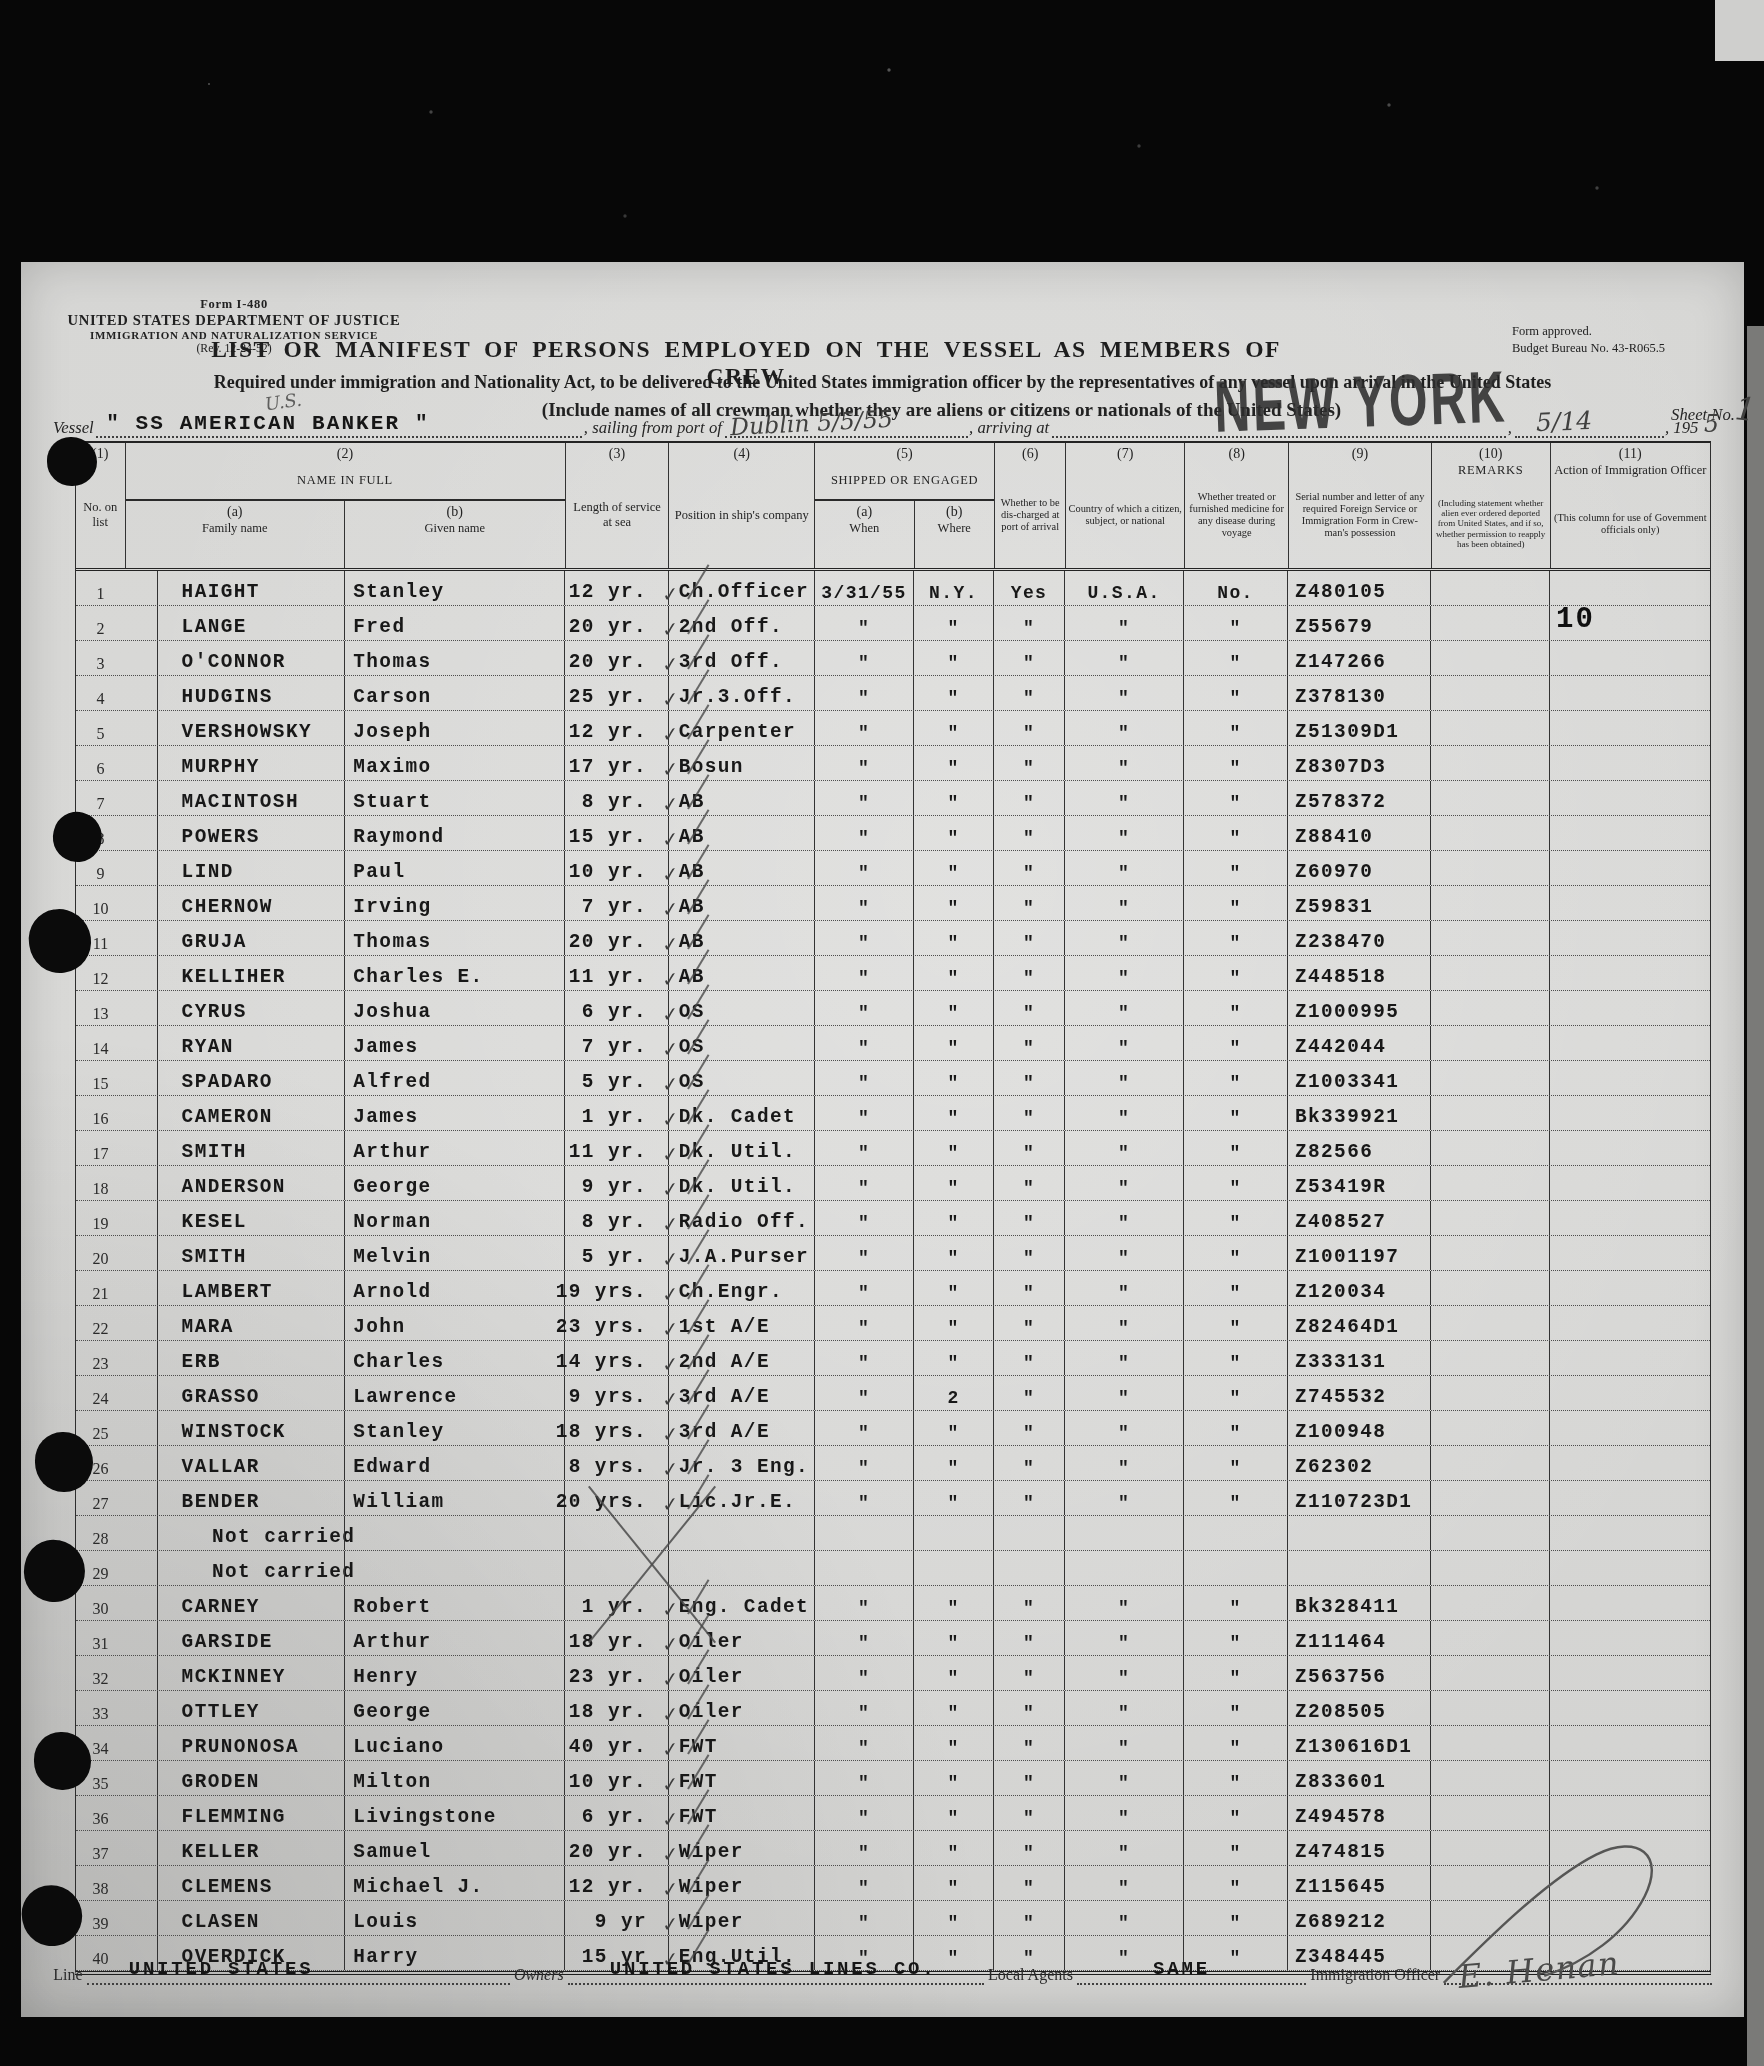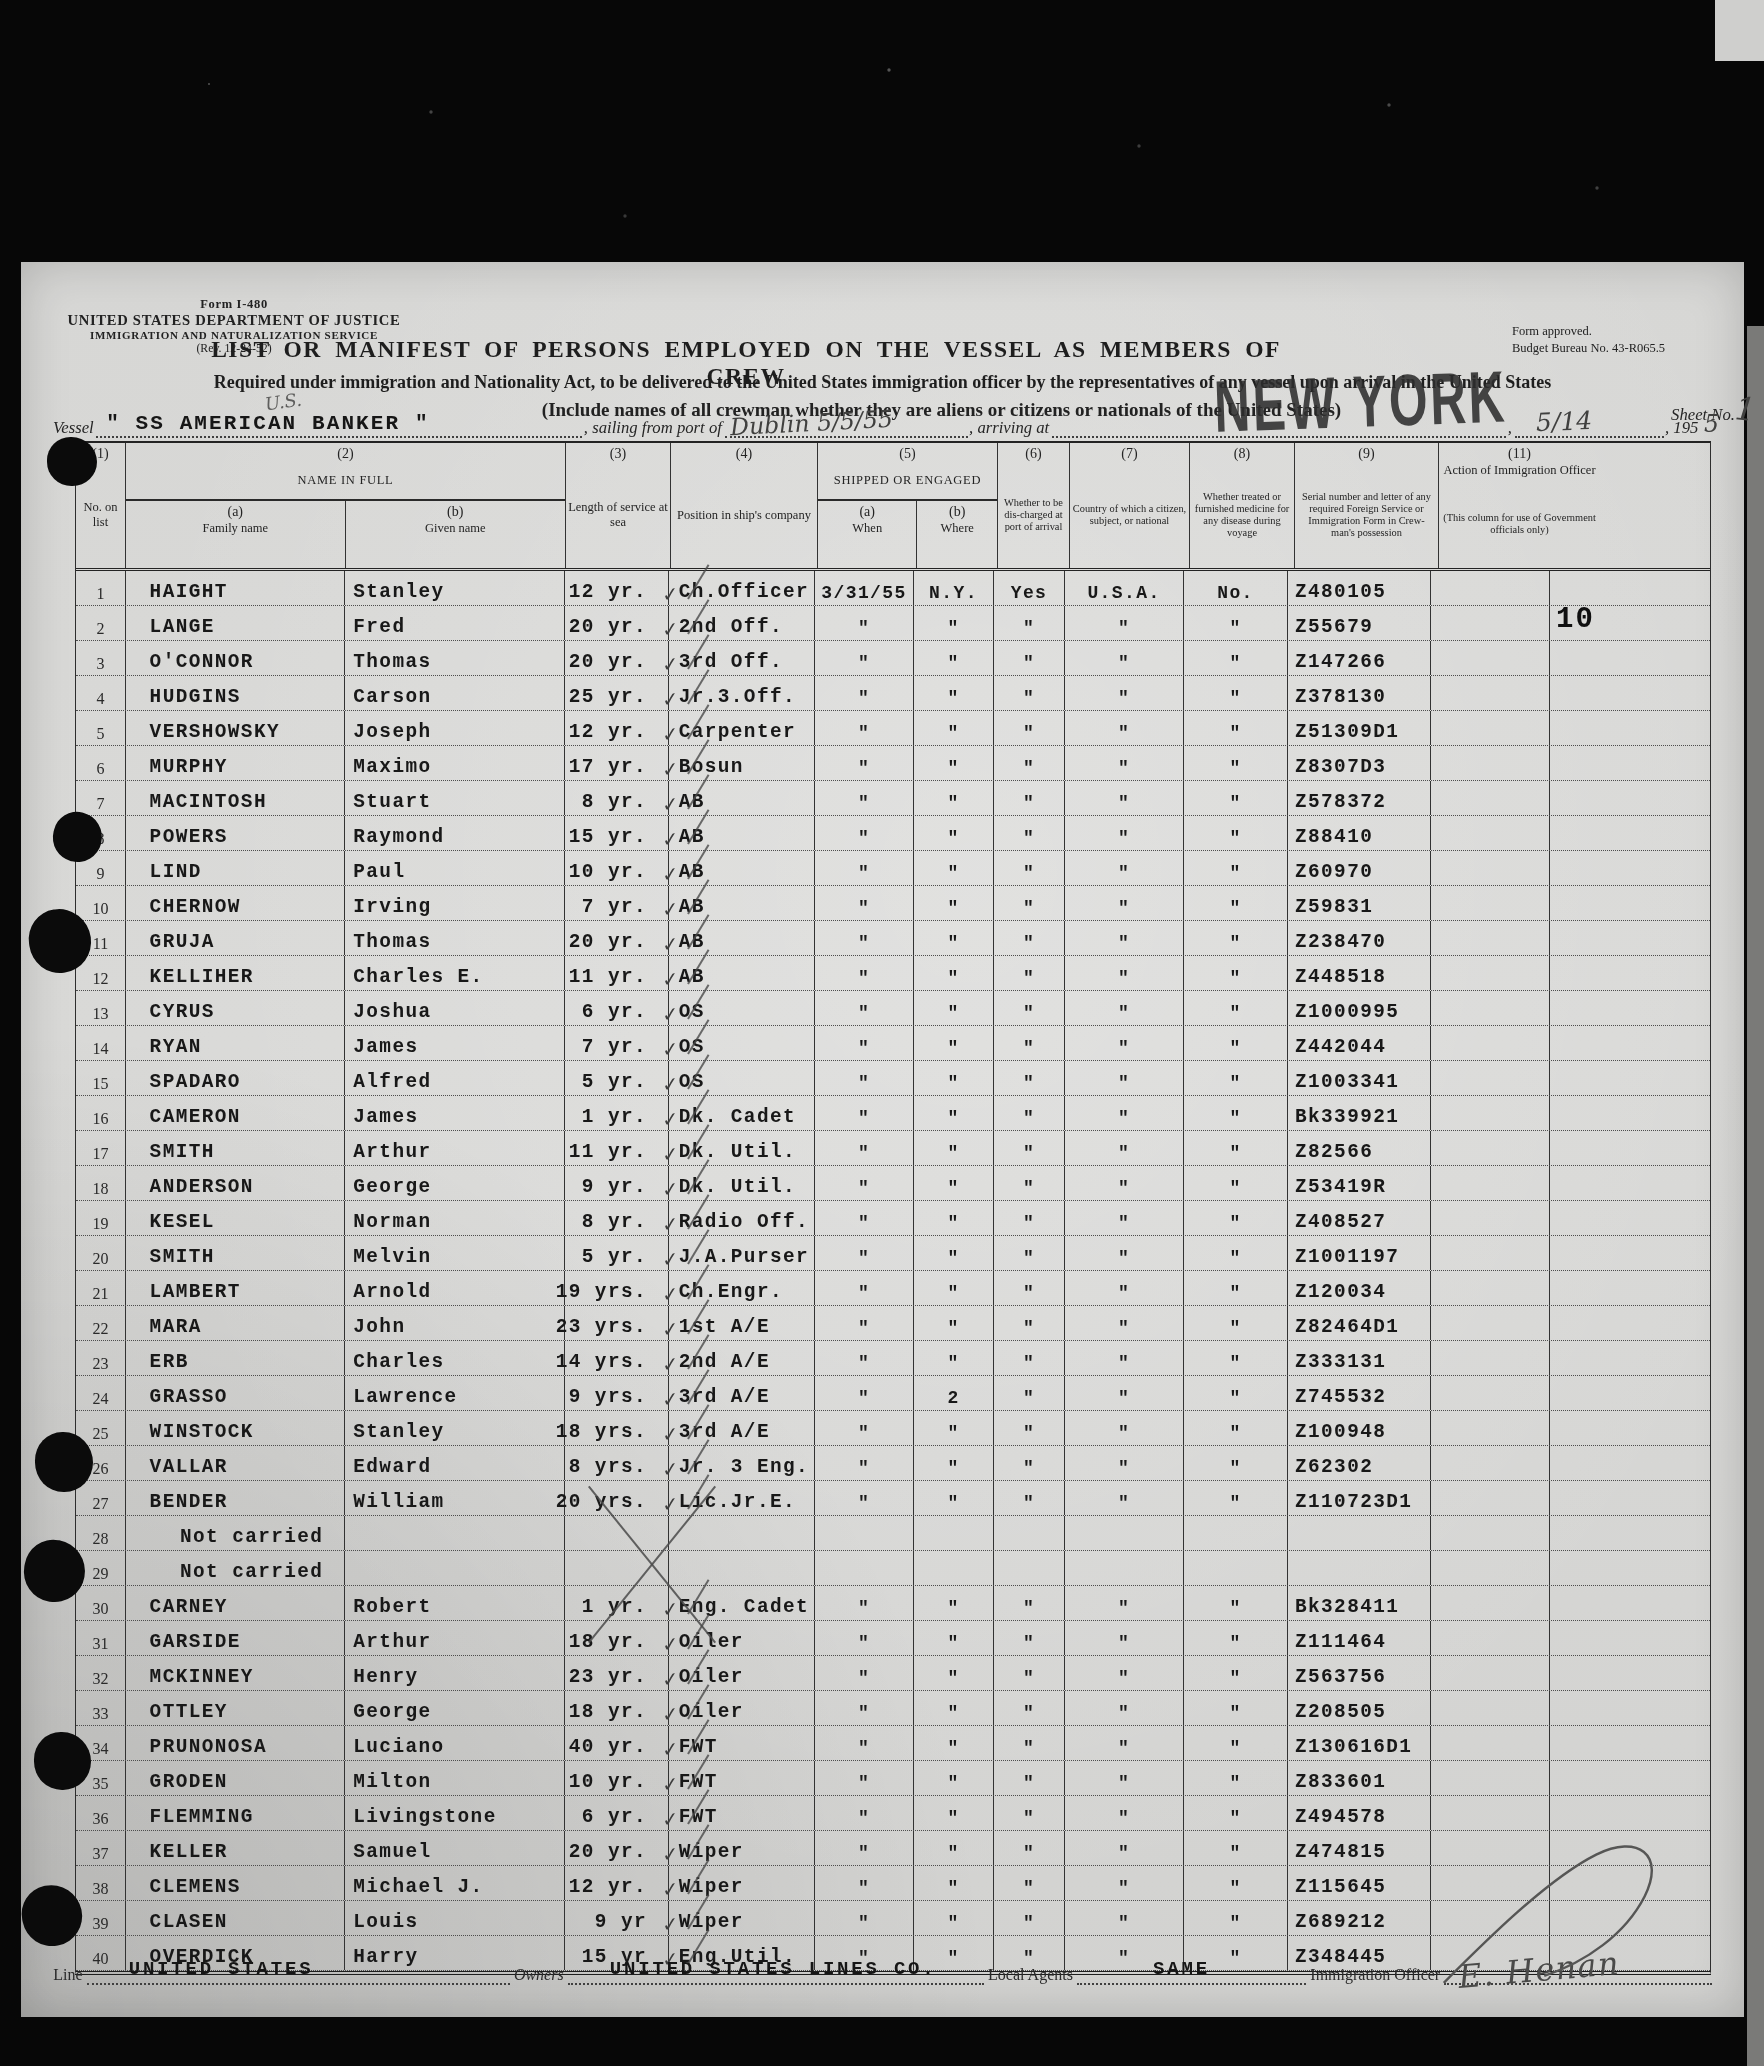"(10)" div.hc { html: none -> <div> <div>(10)</div> <div>REMARKS</div> <div> <div>(Including statement whether alien ever ordered deported from United States, and if so, whether permission to reapply has been obtained)</div> </div> </div> }
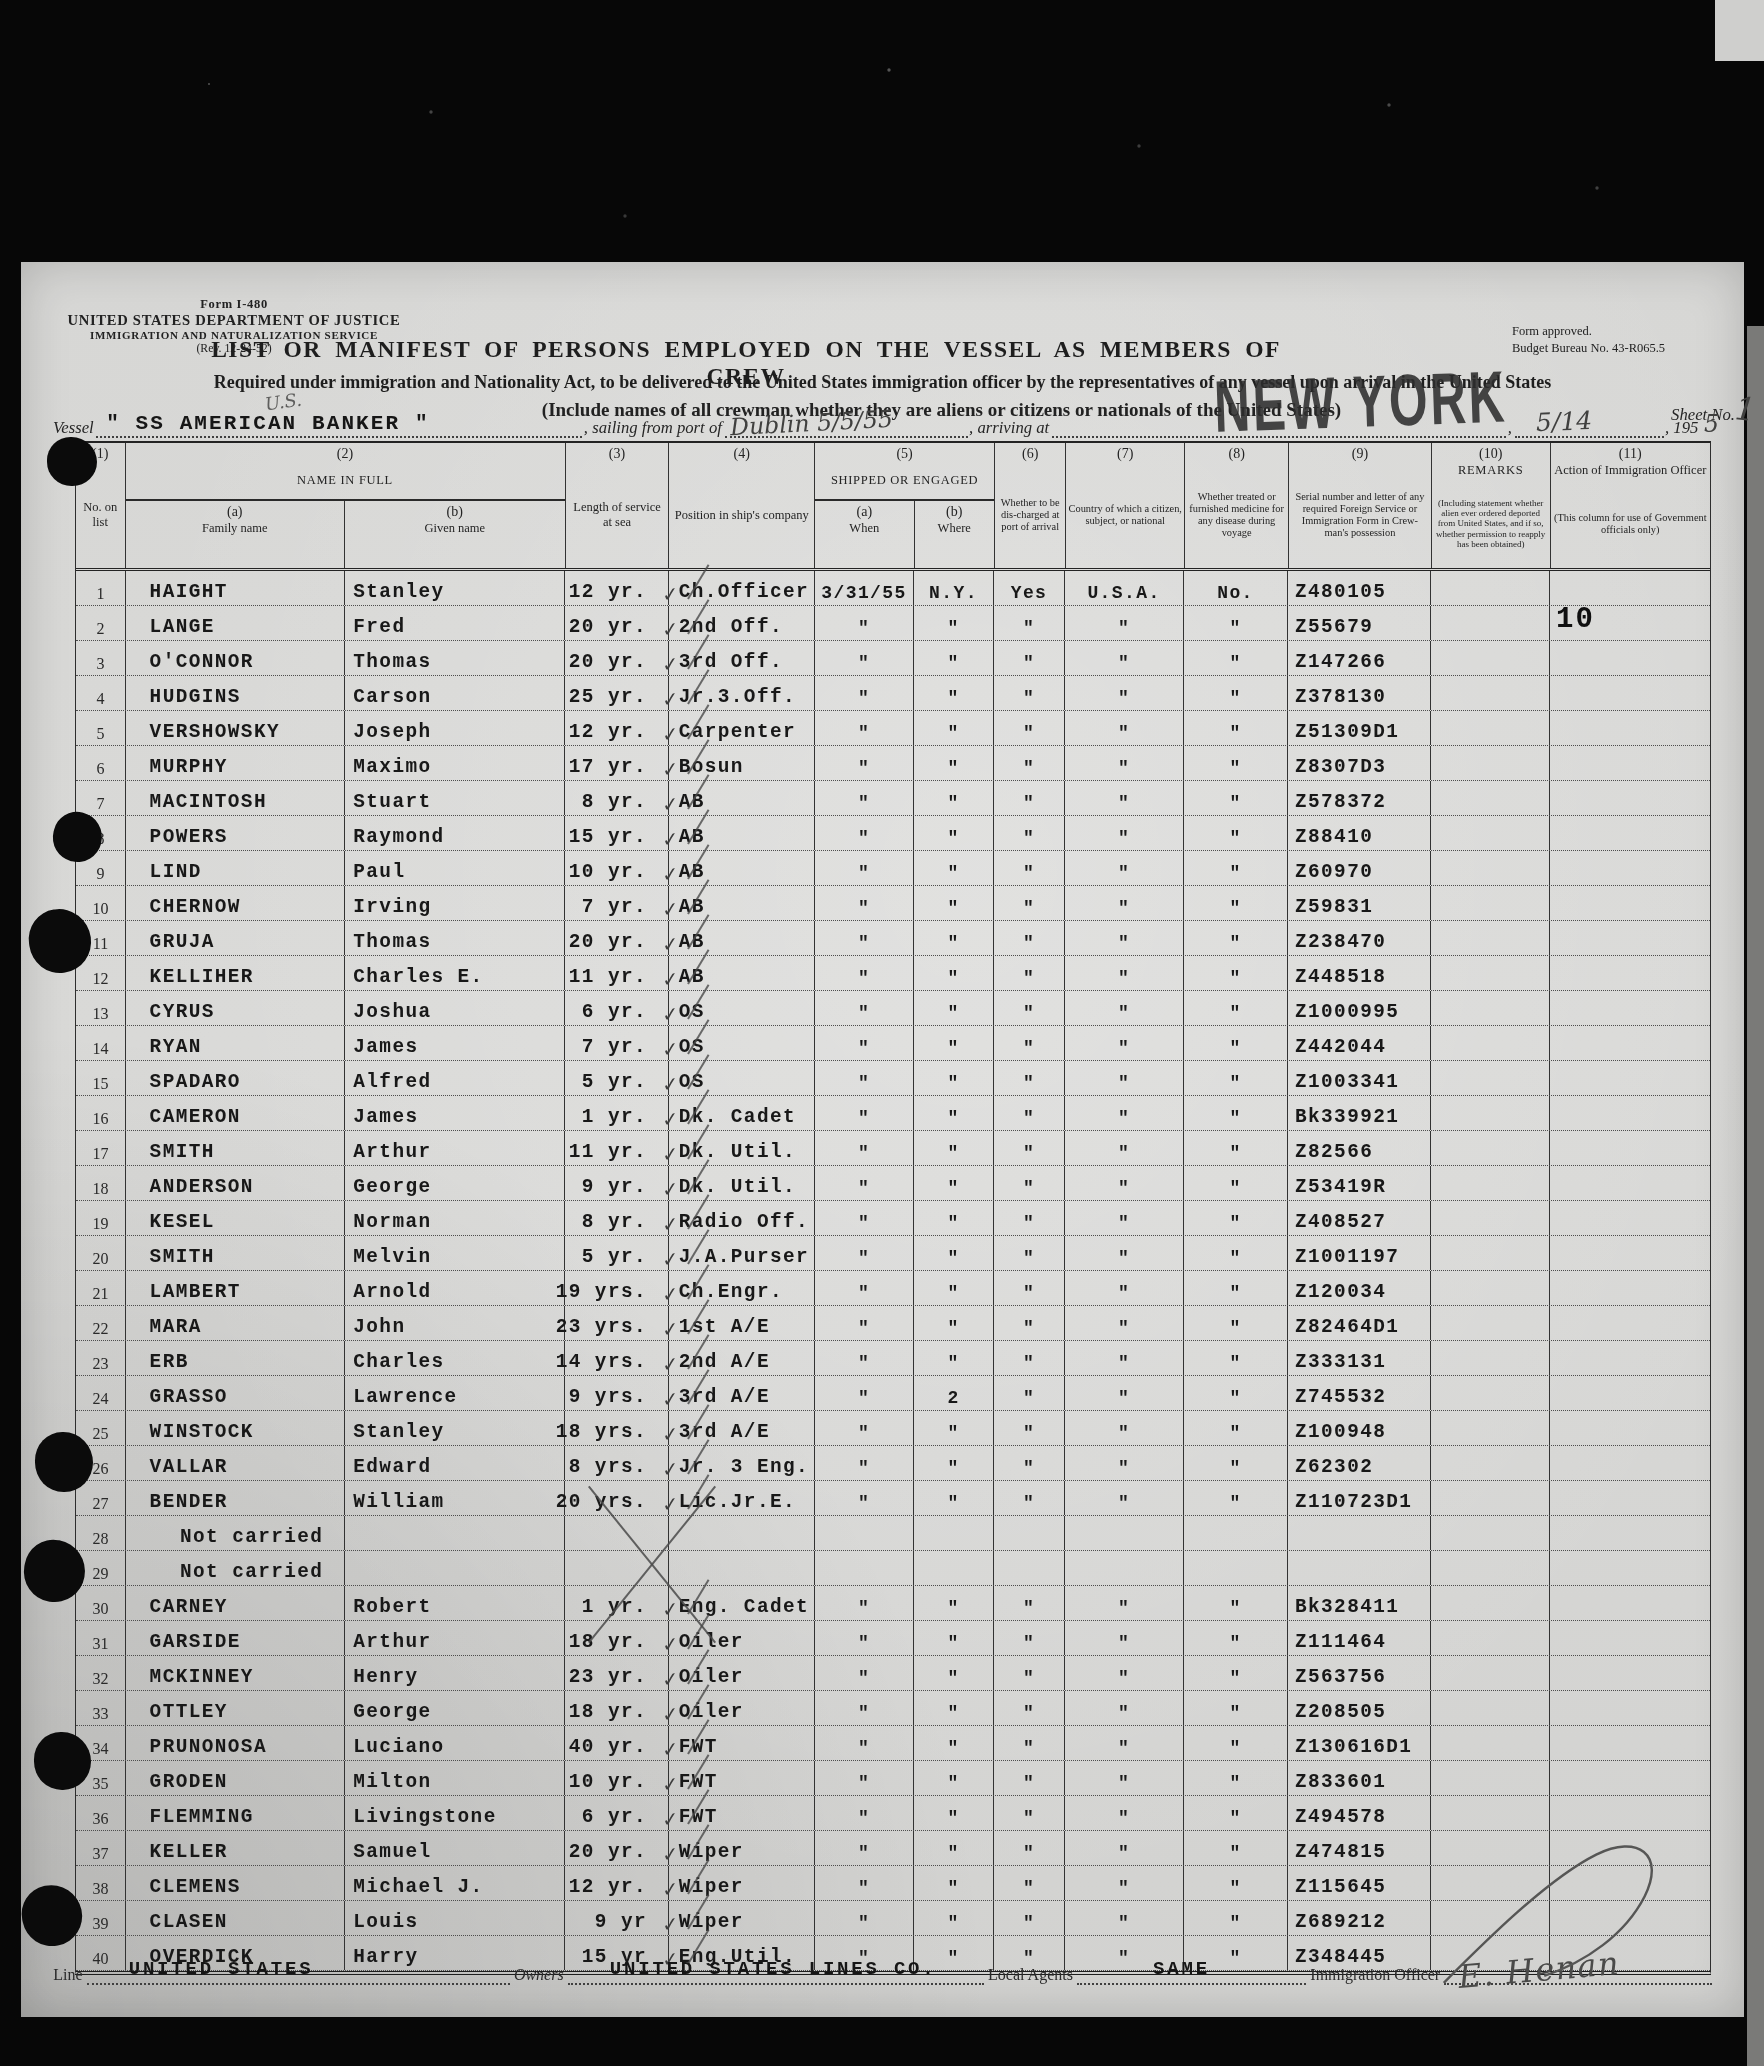"HAIGHT" .c-family { margin-left: none -> 32px }
